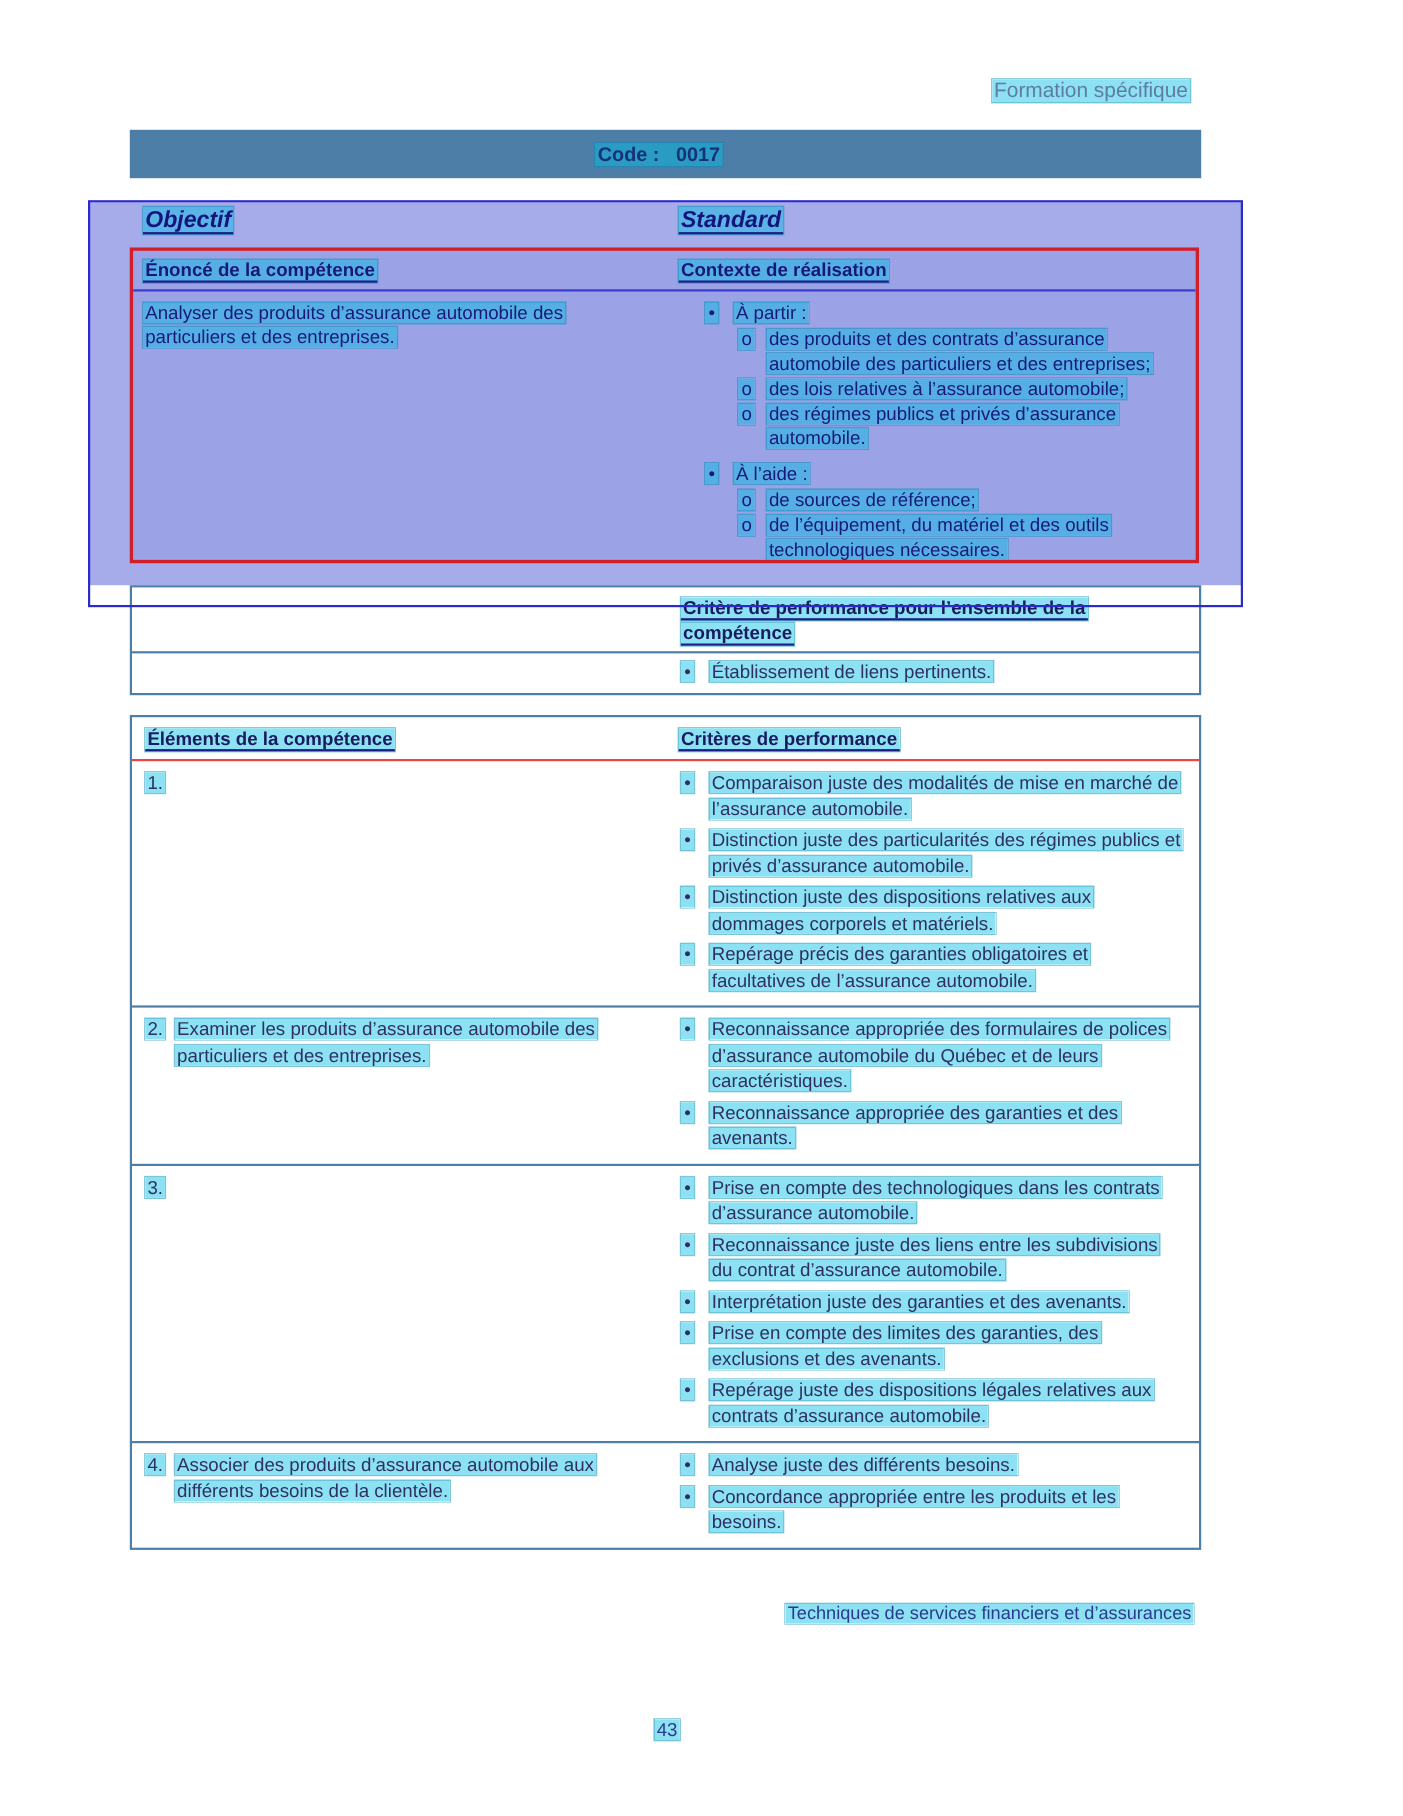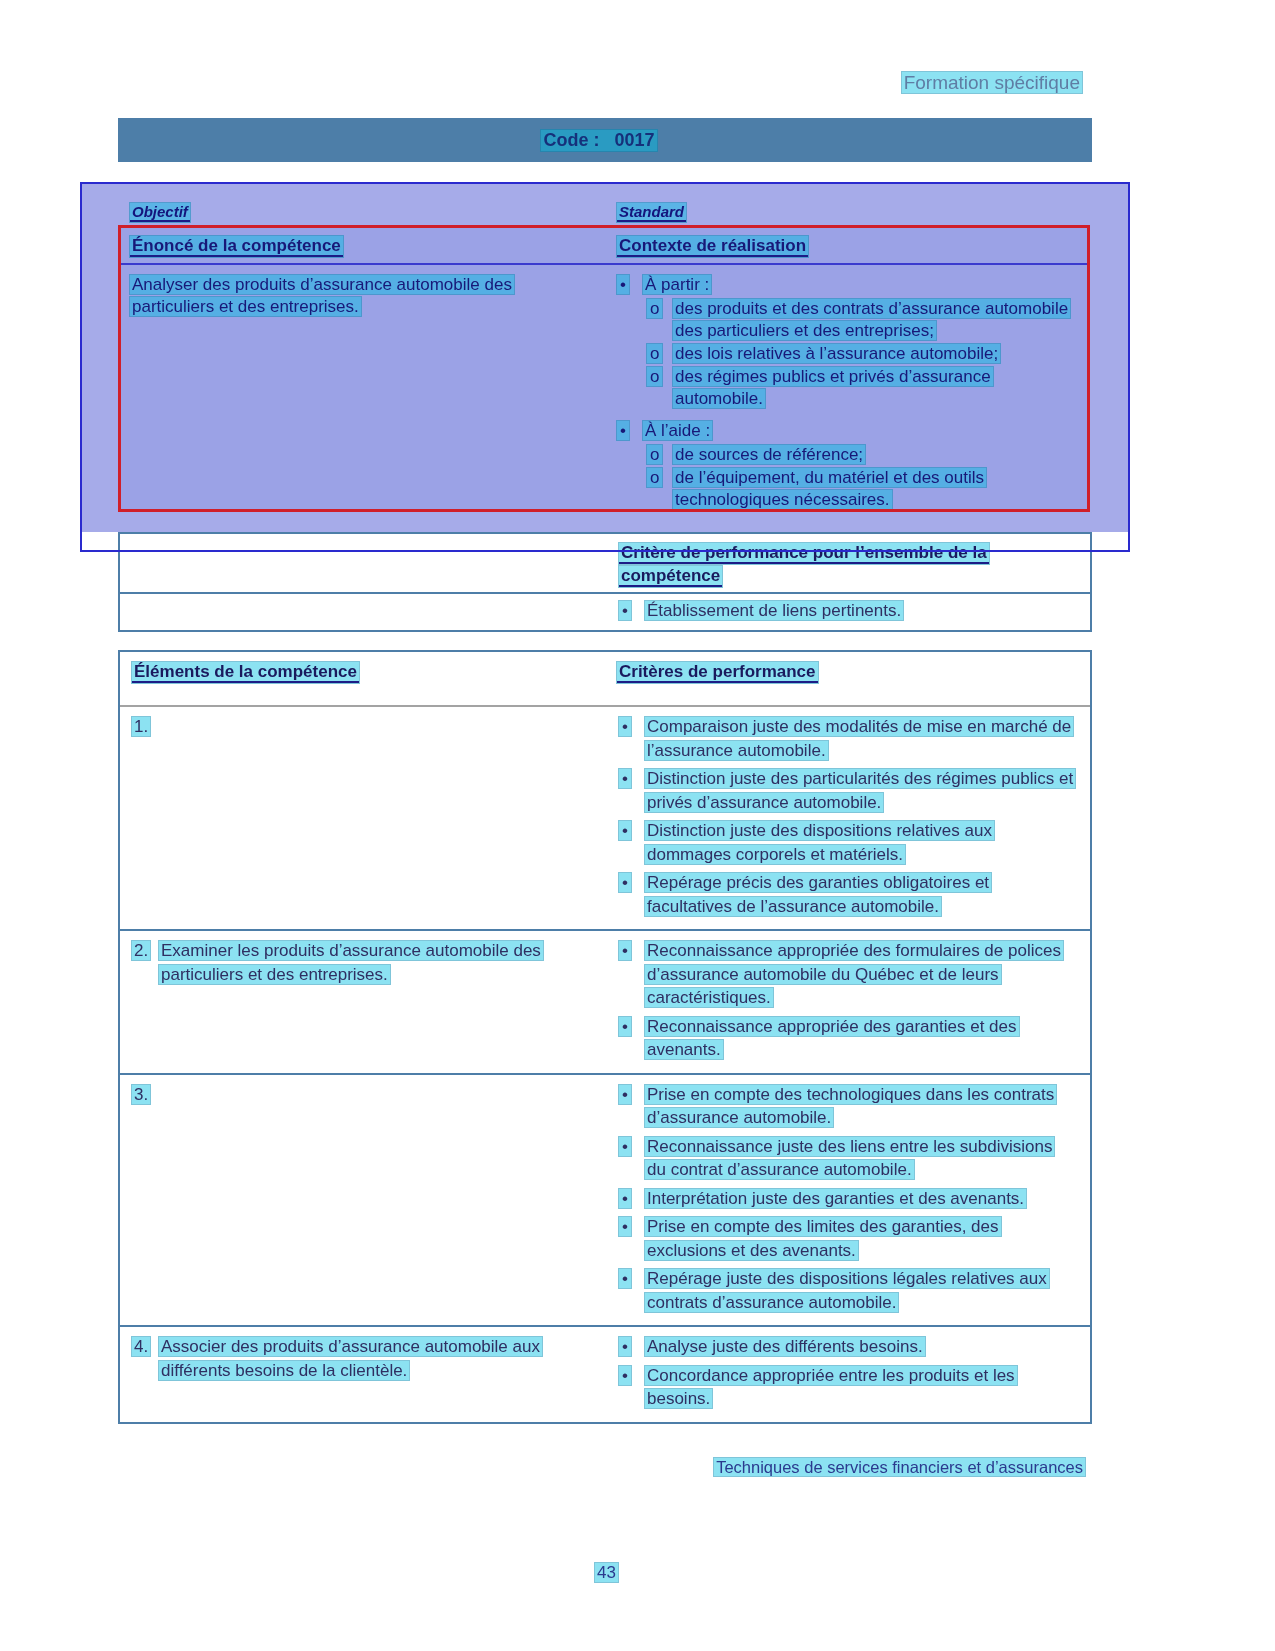"Objectif" .obj-label, .std-label { font-size: 15px -> 21px; top: 200px -> 188px }
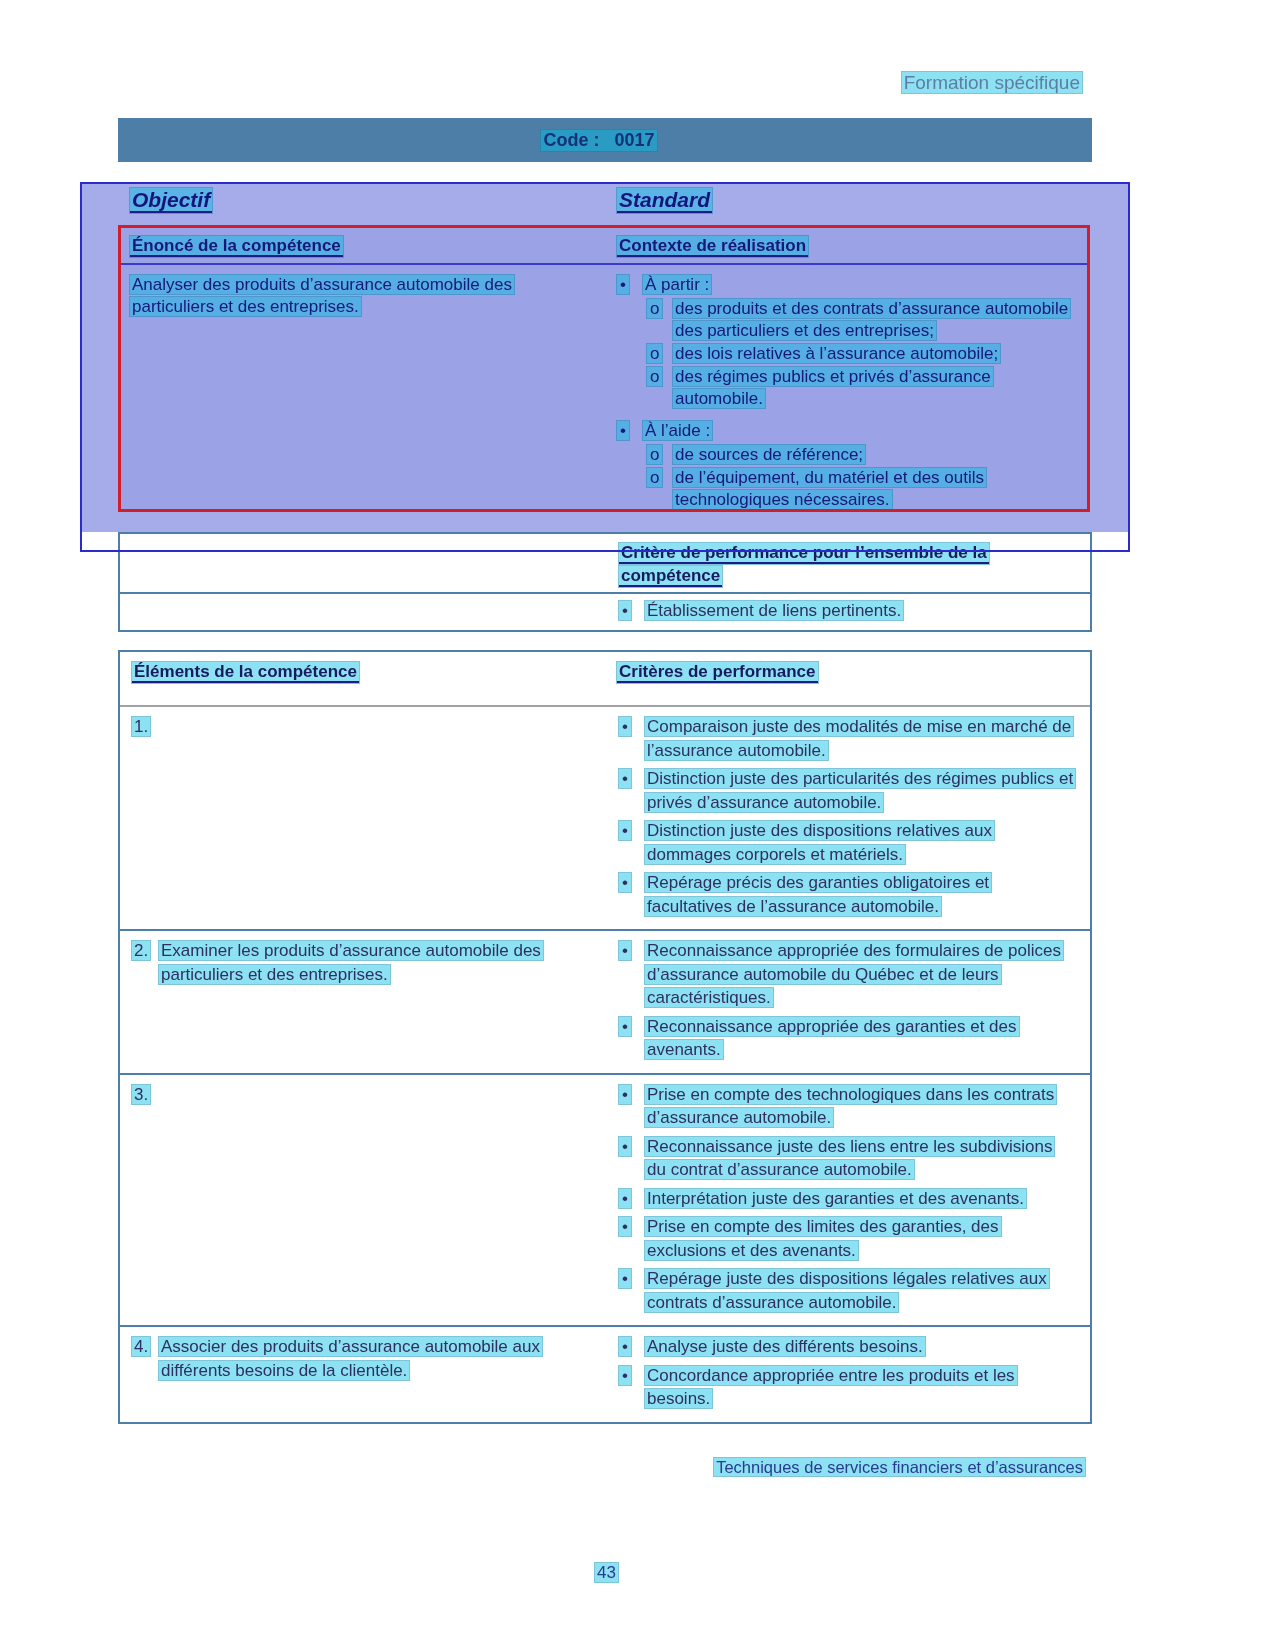"Analyser des produits d’assurance" .rb-body { gap: none -> 24px }
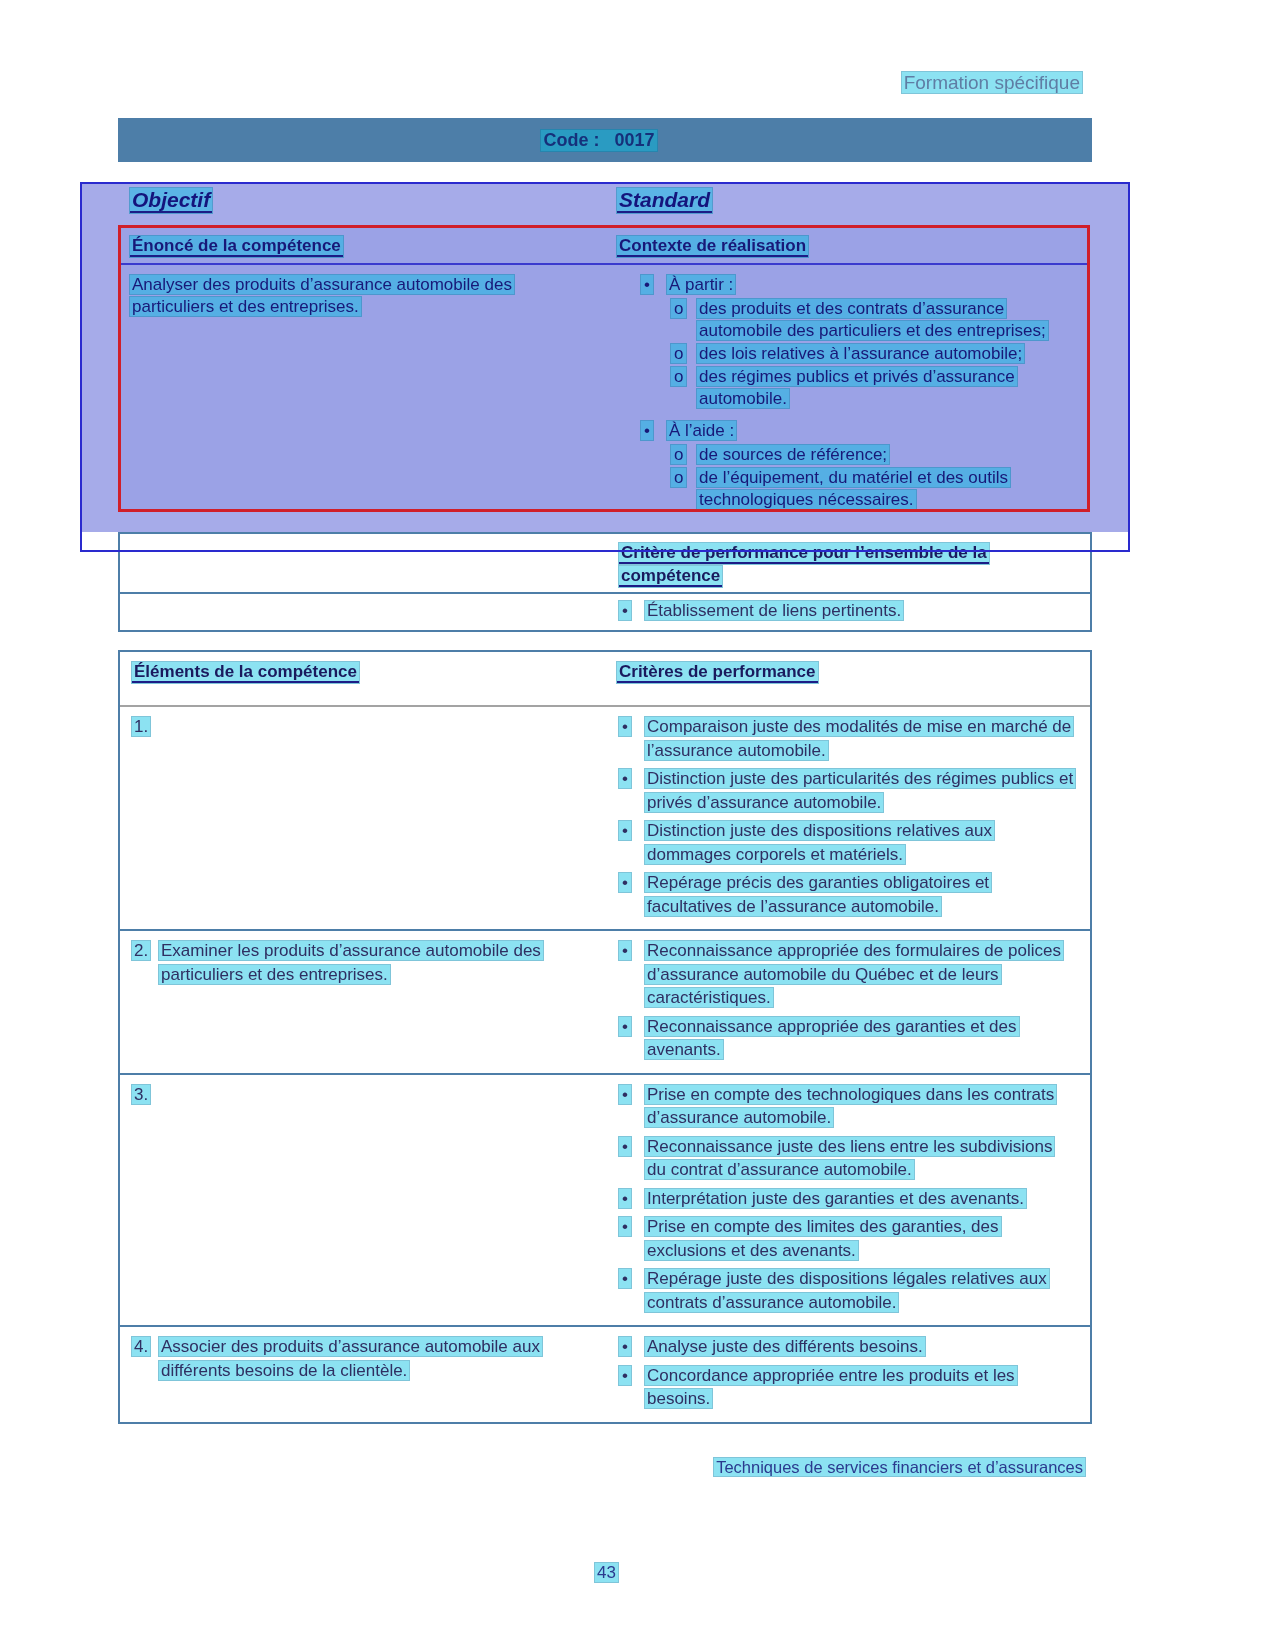"Éléments de la compétence" .t2-head { border-bottom: 2px solid #a3a3a3 -> 2px solid #ef4444; height: 55px -> 40px }
